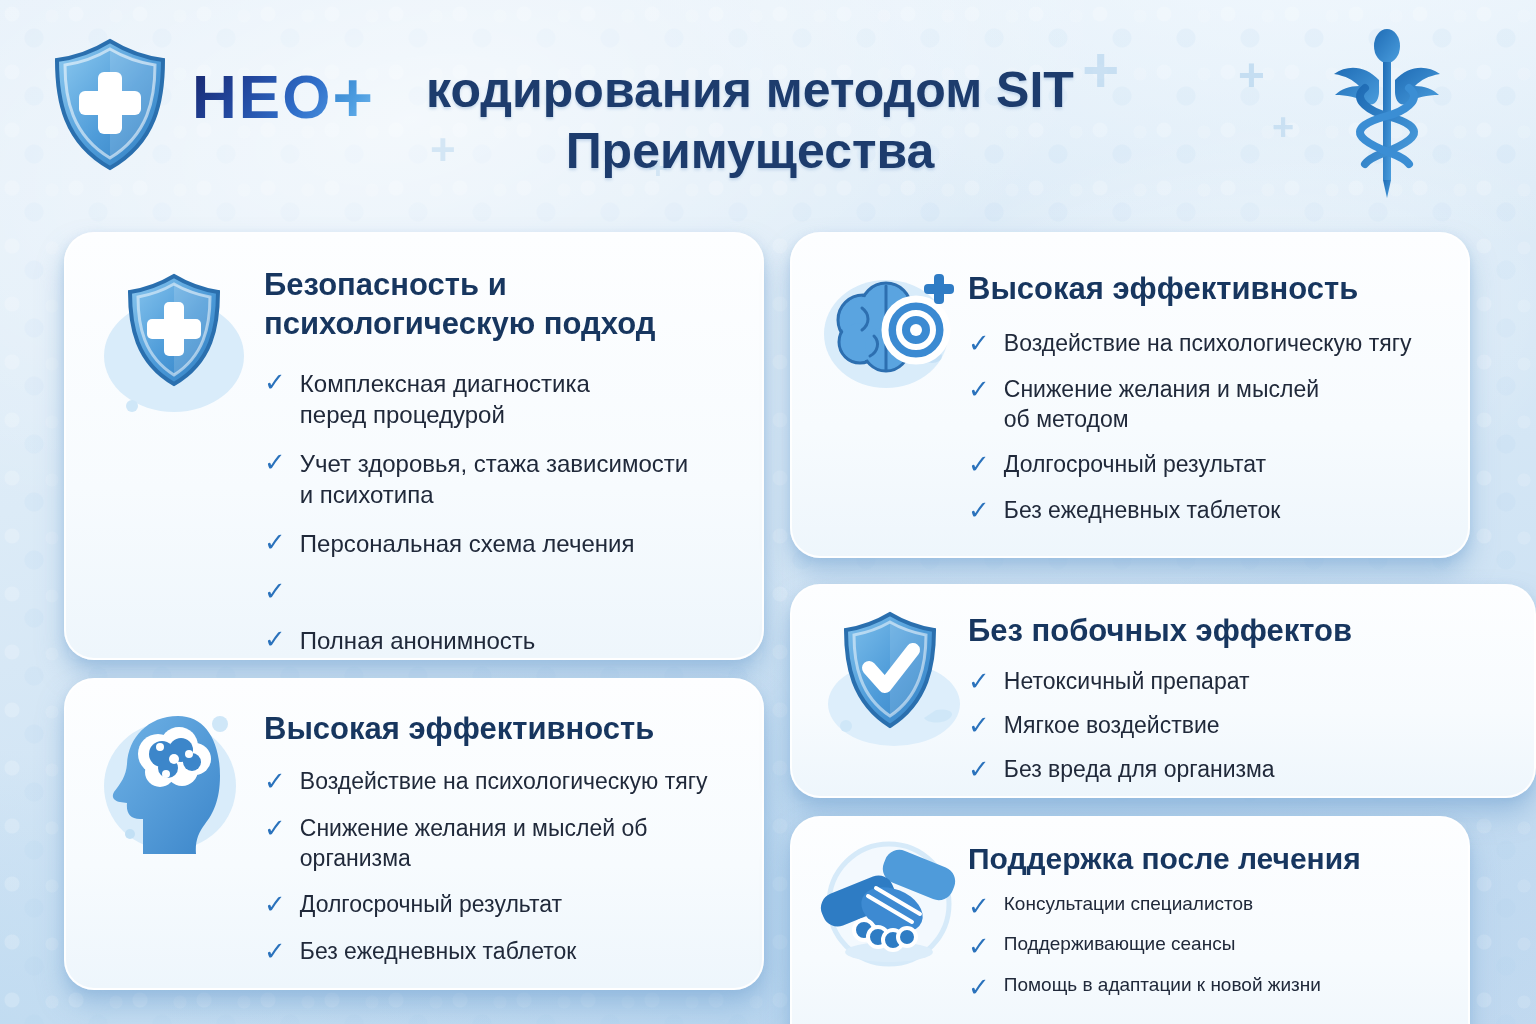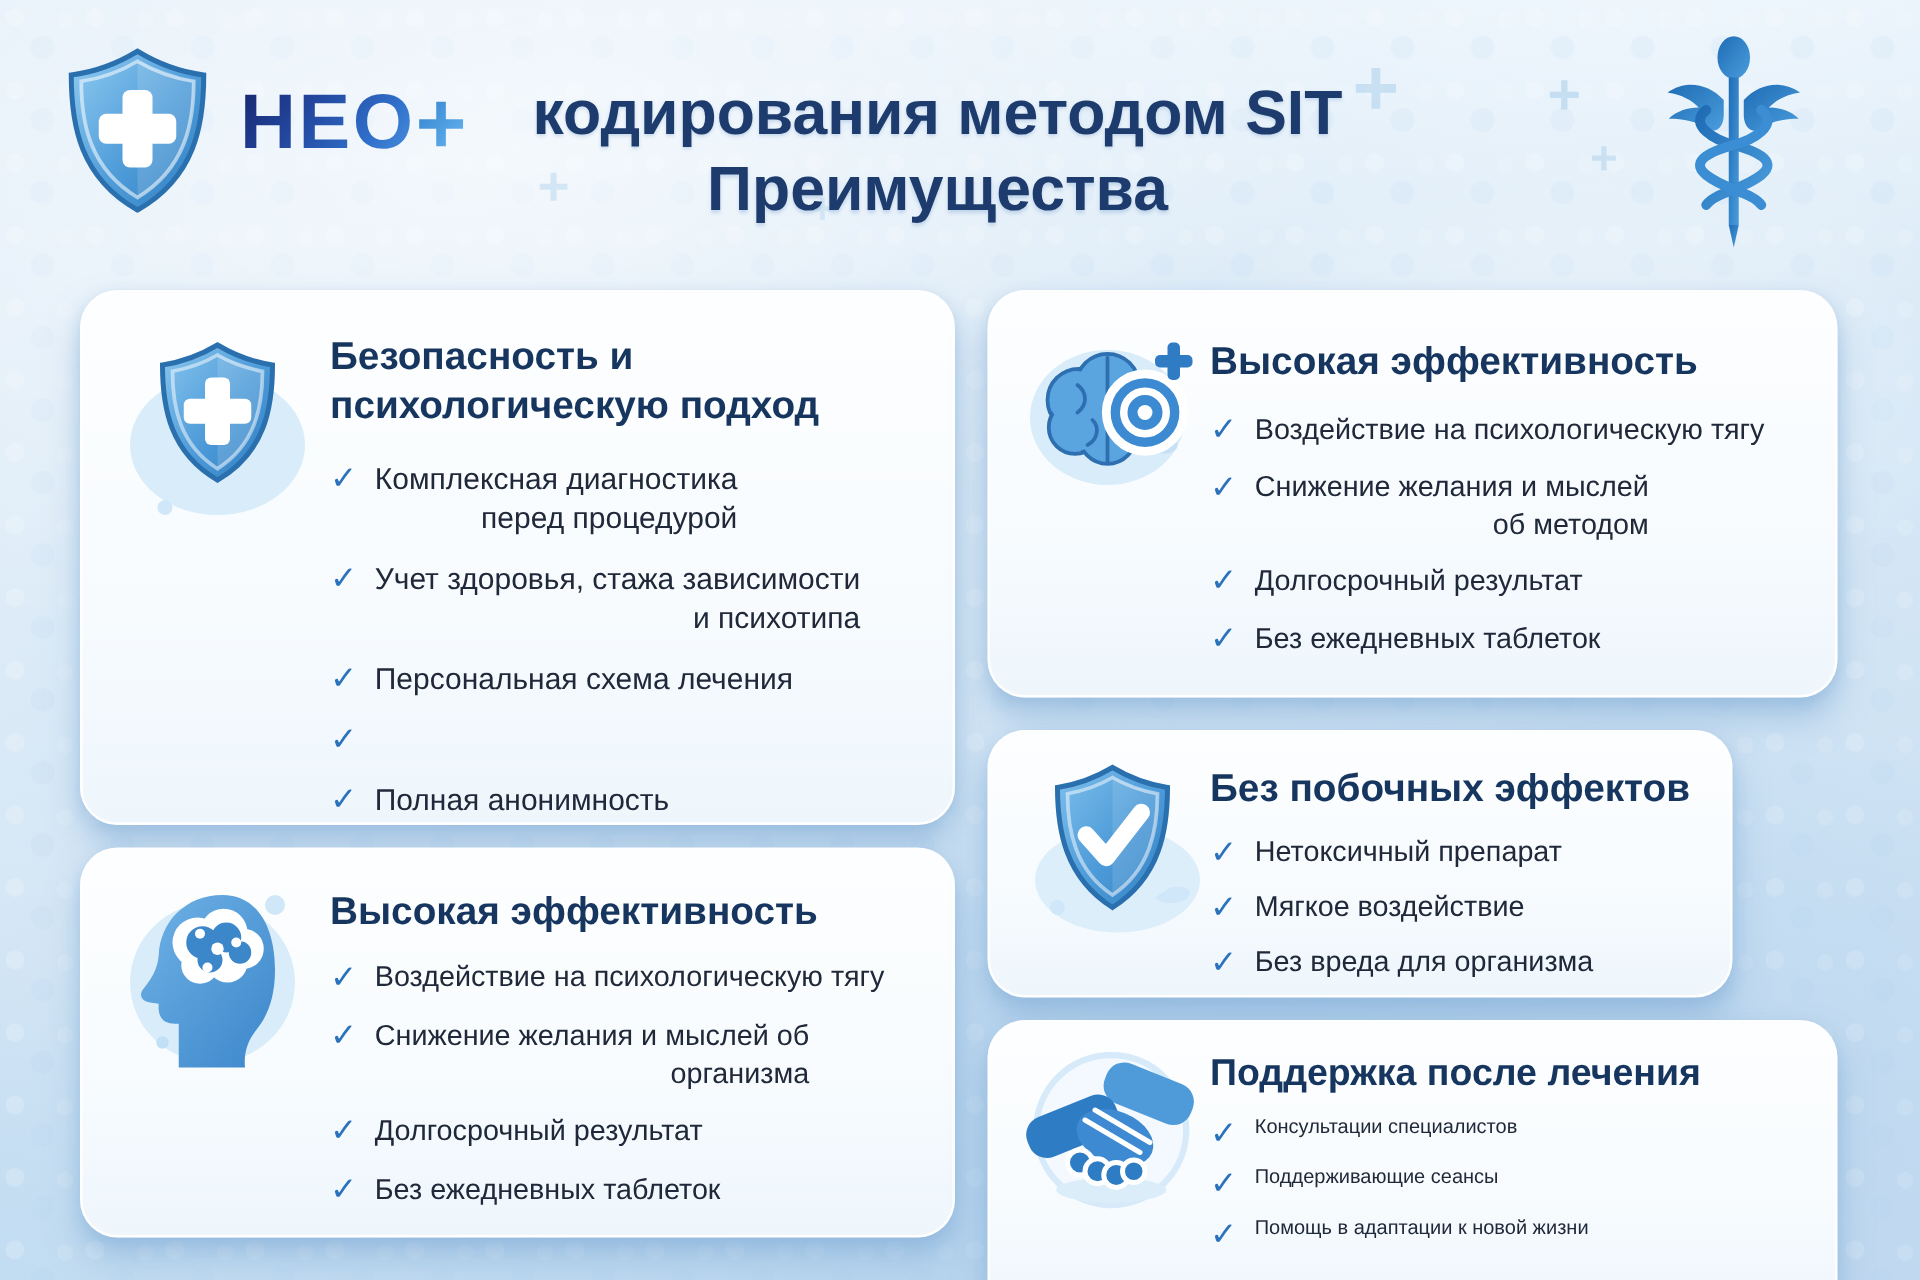"Воздействие на психологическую тягу" .check-text { text-align: right -> none }
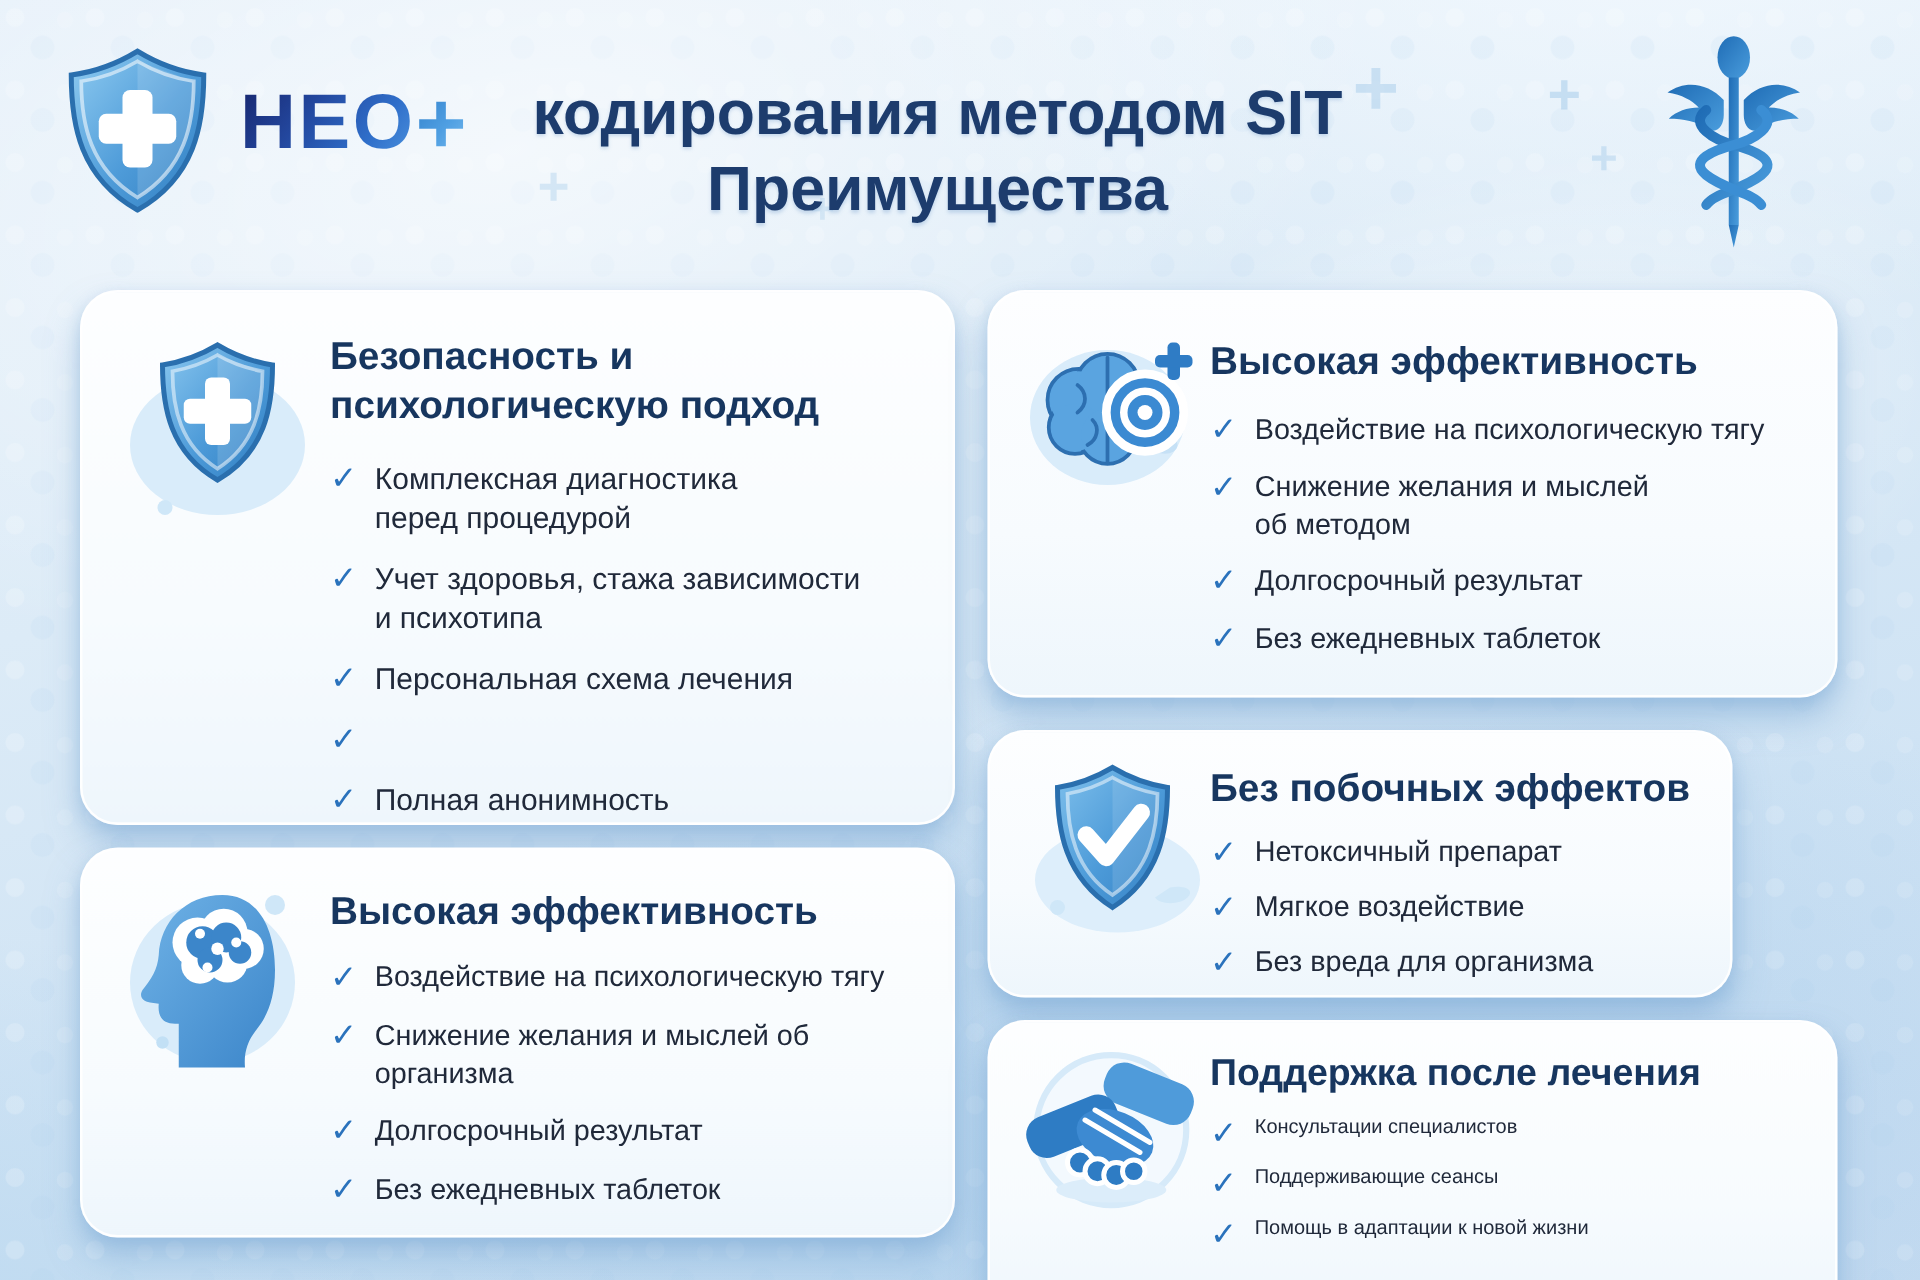"Без побочных эффектов" .card-d { width: 596px -> 746px }
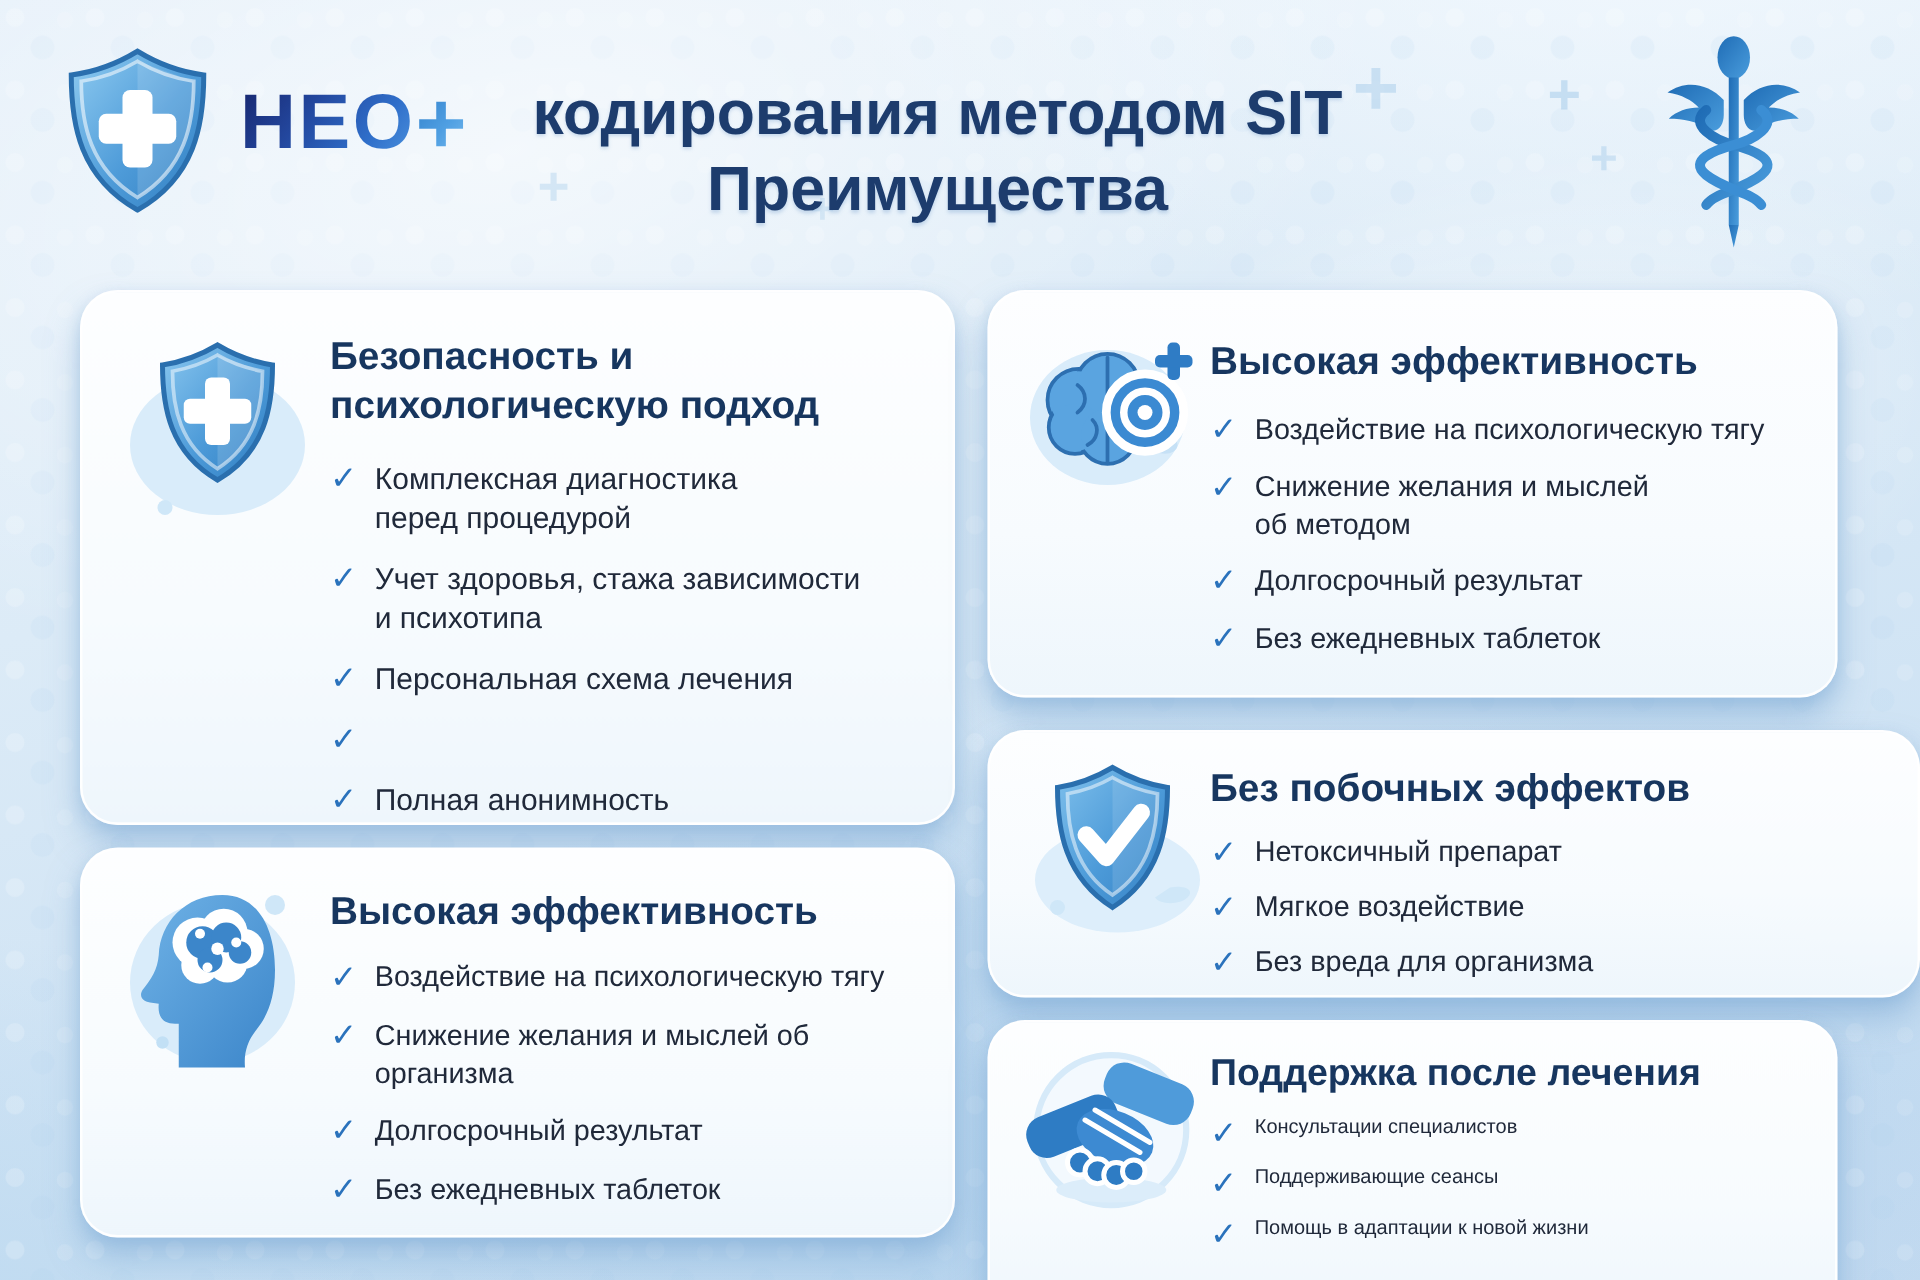"Консультации специалистов" .card-e .check-text { font-size: 16px -> 19px }
